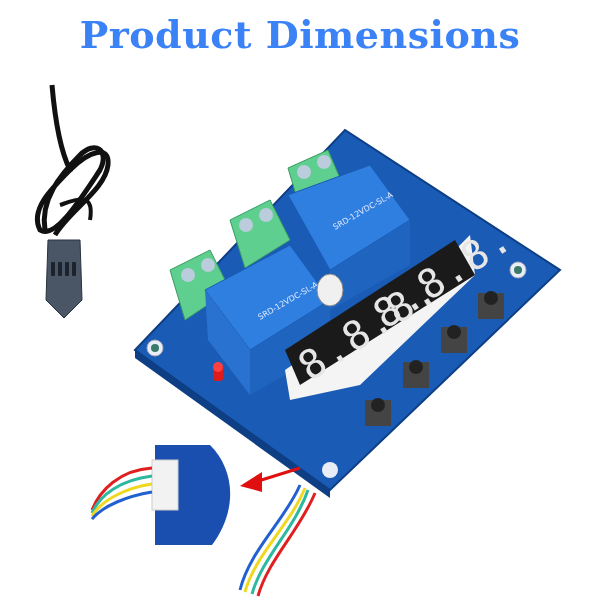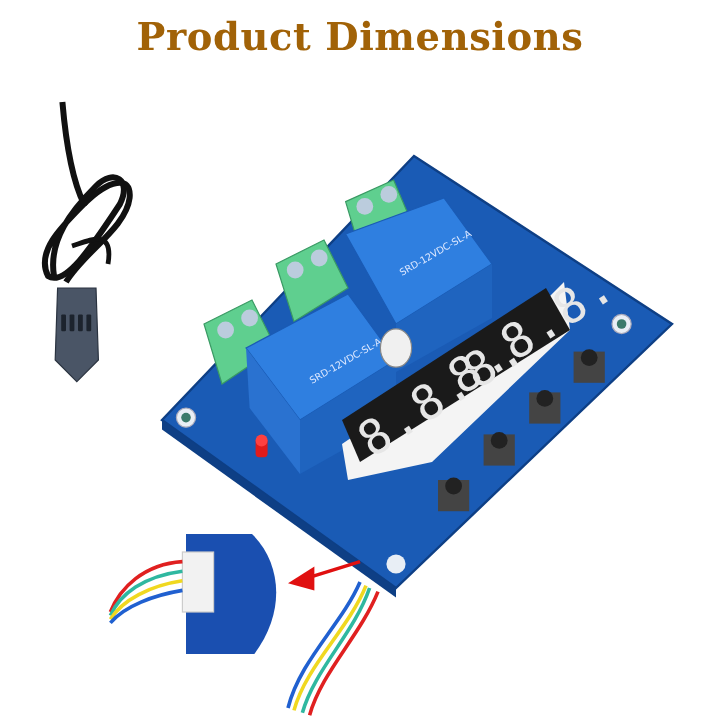"Product Dimensions" .title { color: #a16207 -> #3b82f6; font-size: 32px -> 38px }
